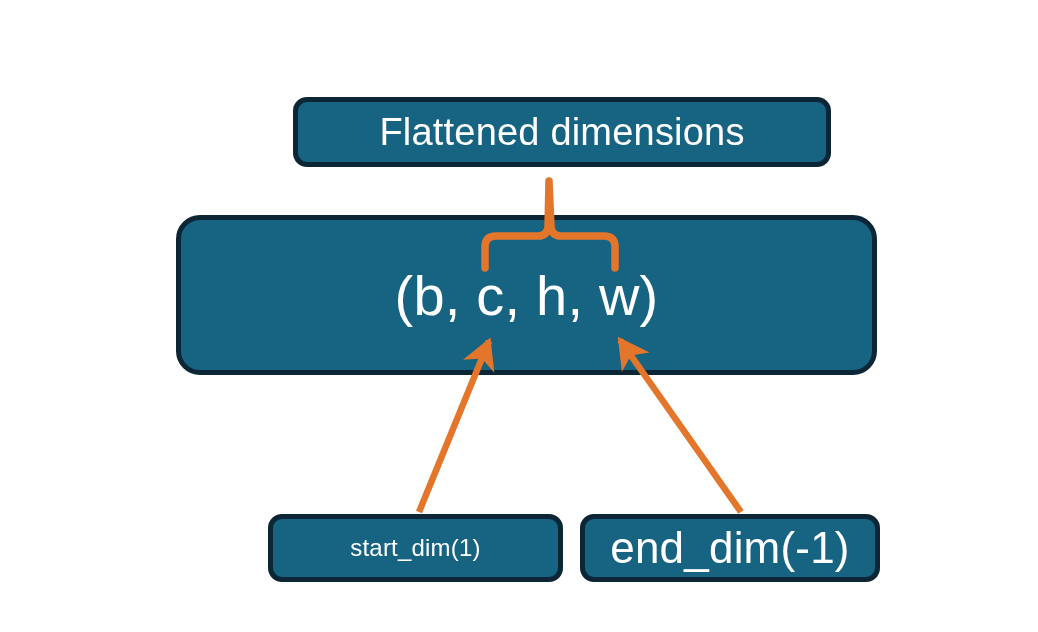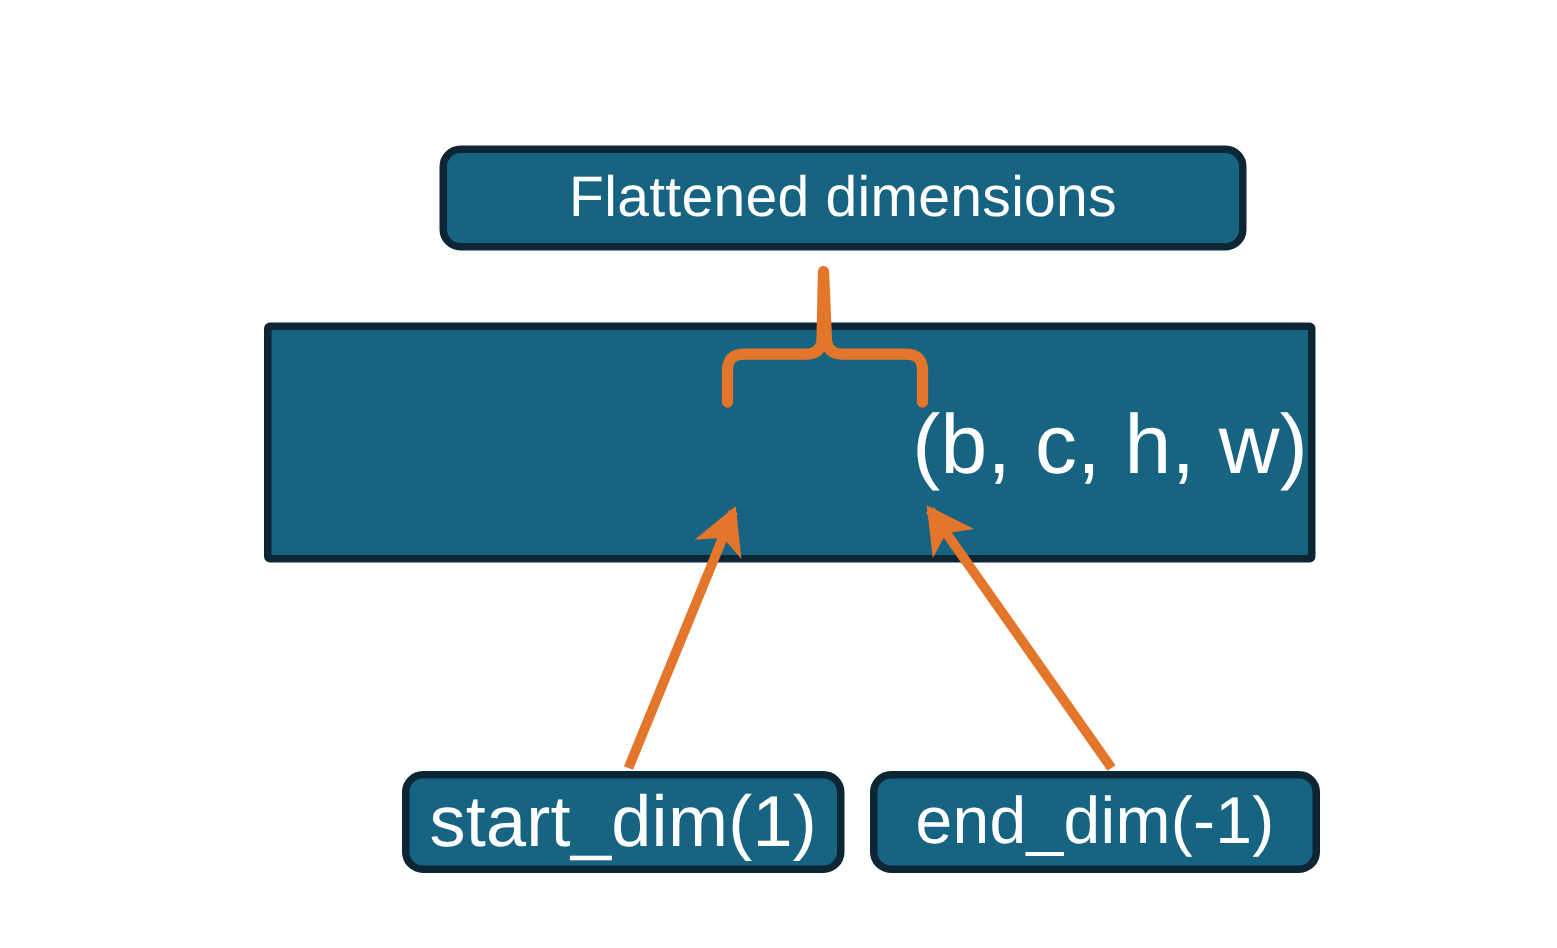"(b, c, h, w)" #box-shape { border-radius: 4px -> 24px; justify-content: flex-end -> none }
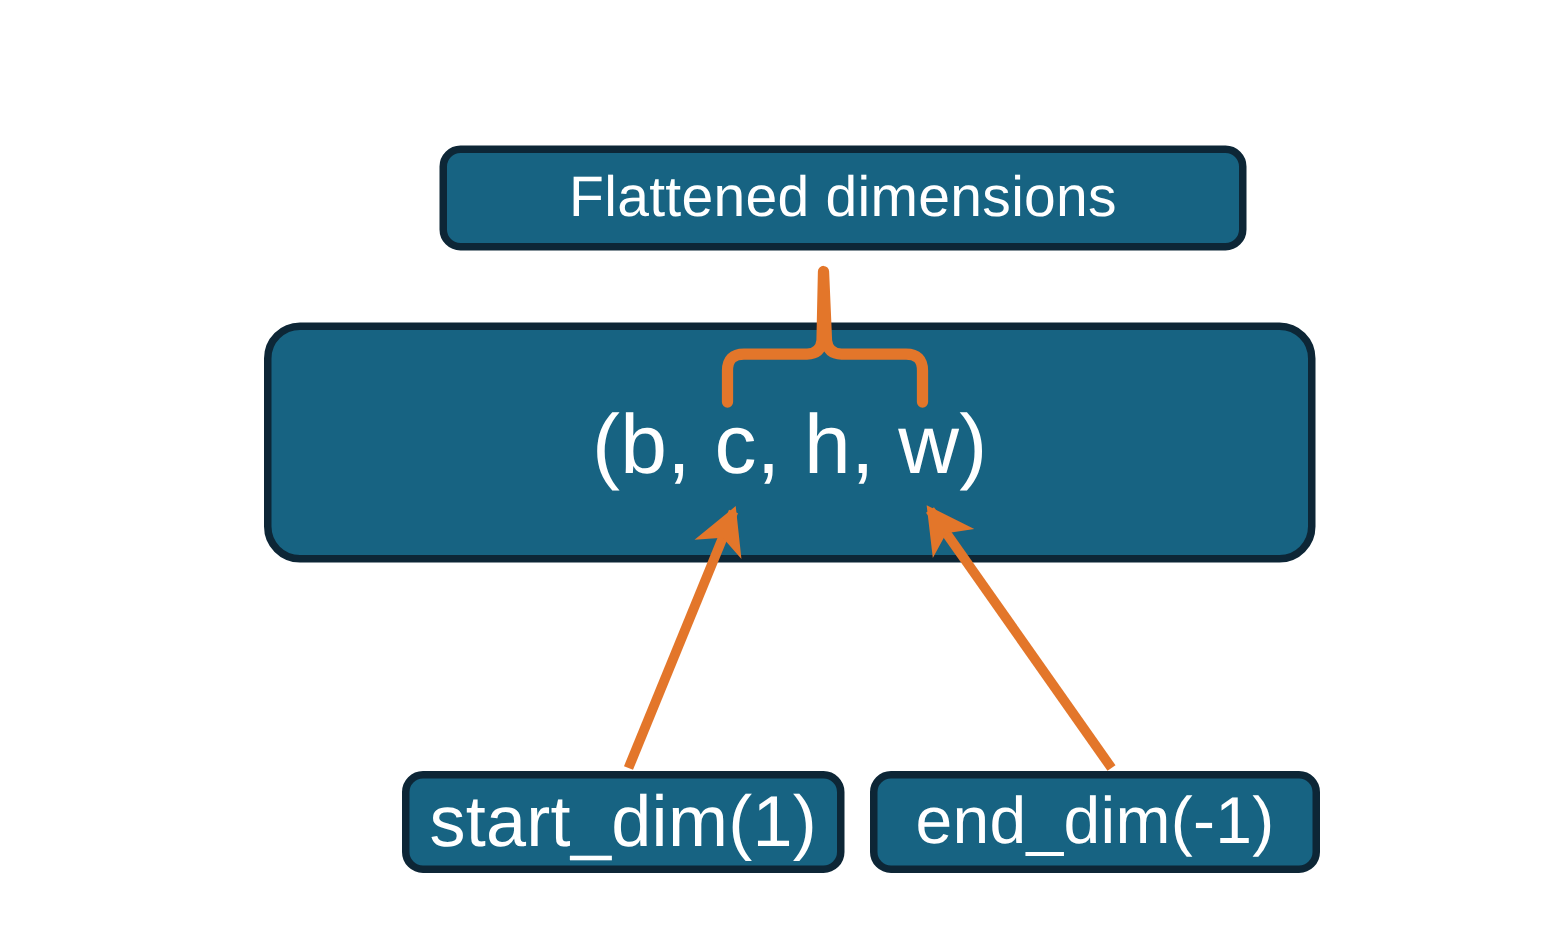"start_dim(1)" #box-start-dim { font-size: 48px -> 24px }
